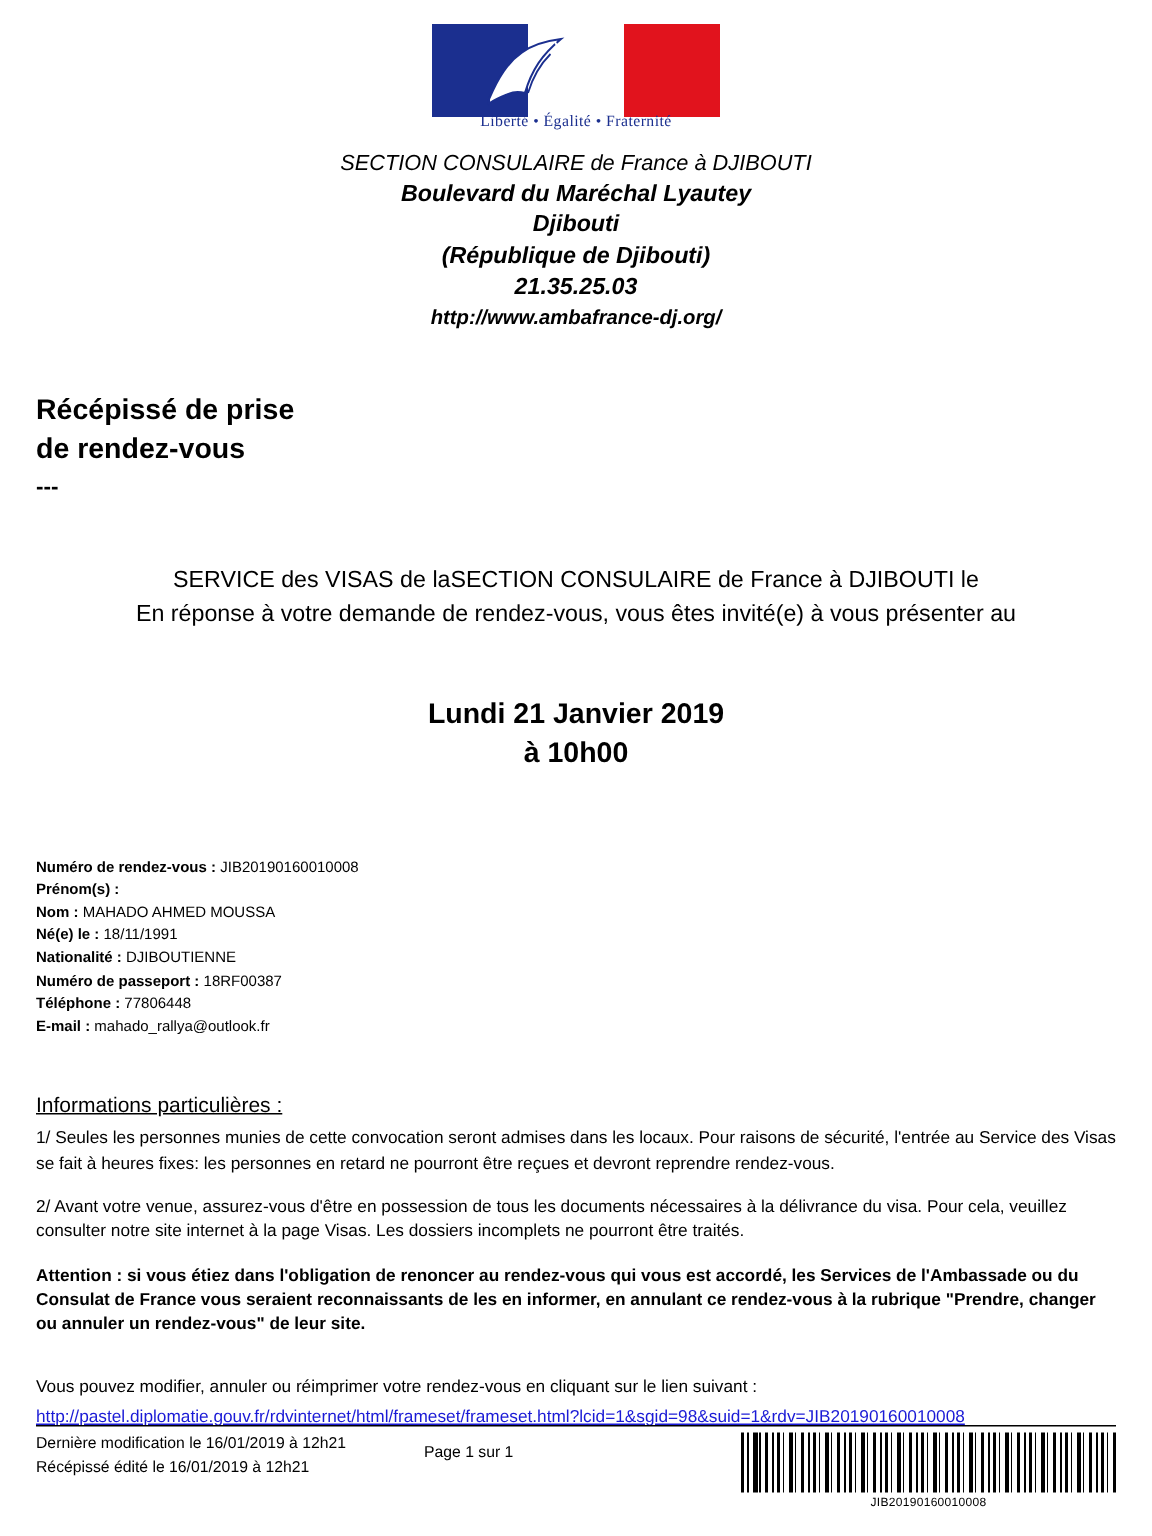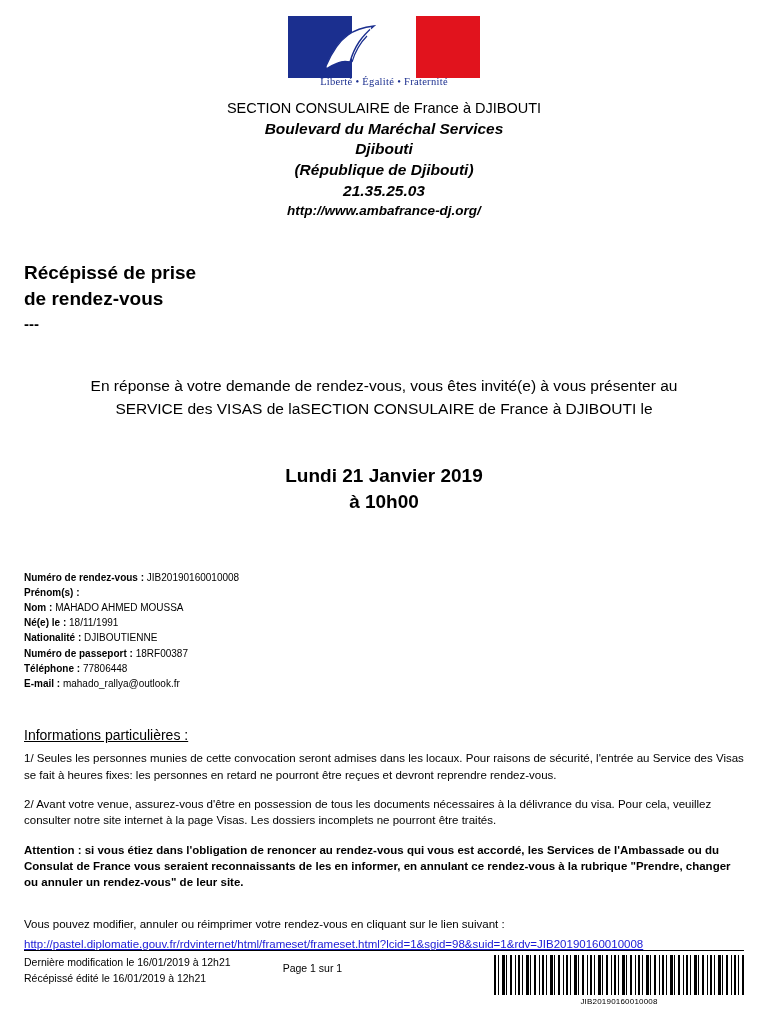"SECTION CONSULAIRE de France à" .addr .l1 { font-style: none -> italic }
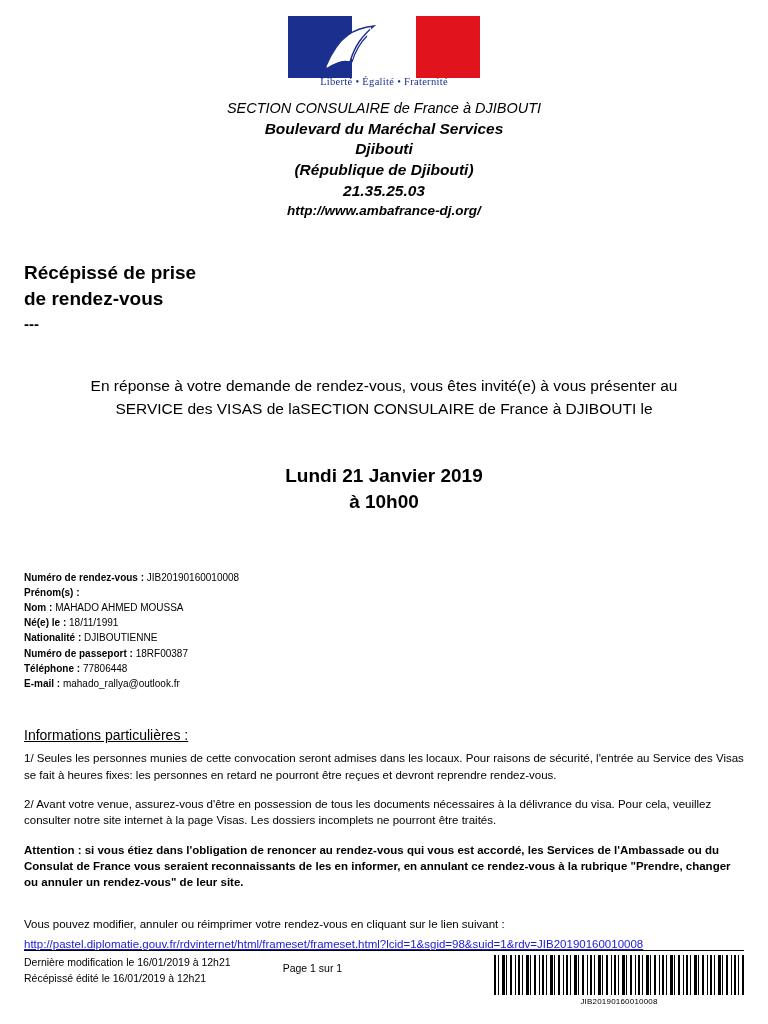"Boulevard du Maréchal Services" div.l2 { text: Services -> Lyautey }
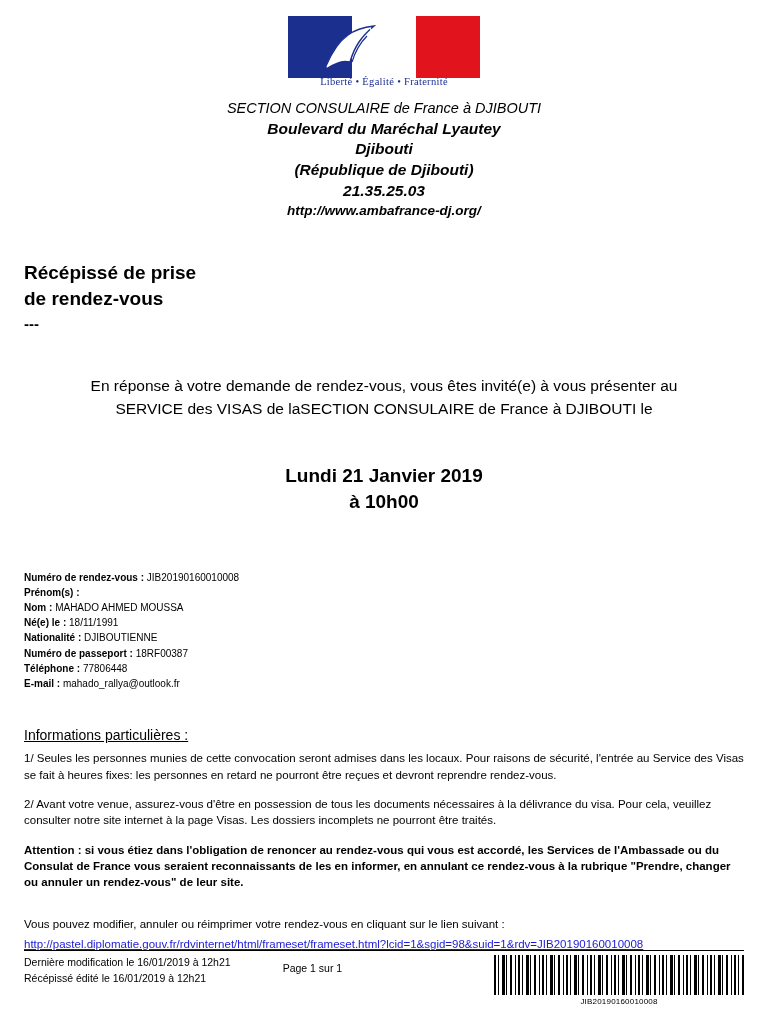"En réponse à votre demande" div { order: before "SERVICE des VISAS de laSECTION" -> after "SERVICE des VISAS de laSECTION" }
